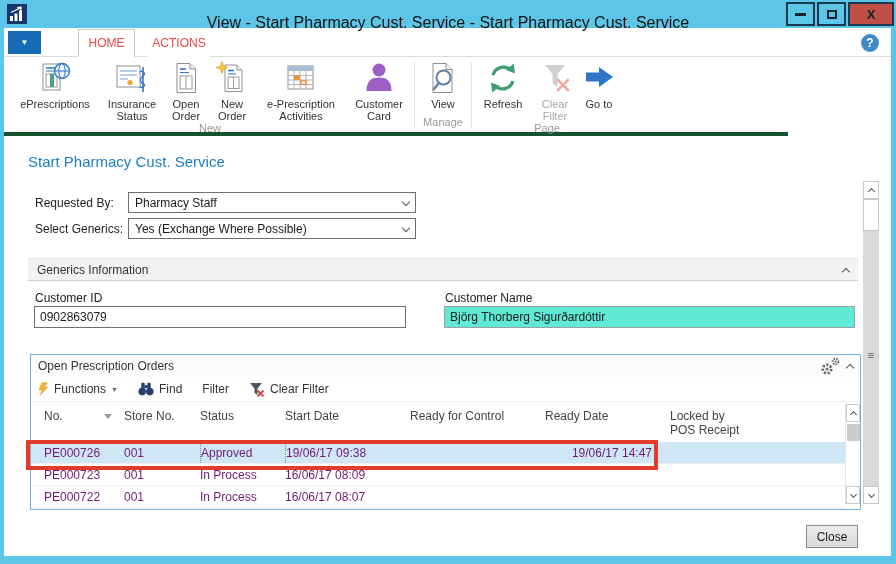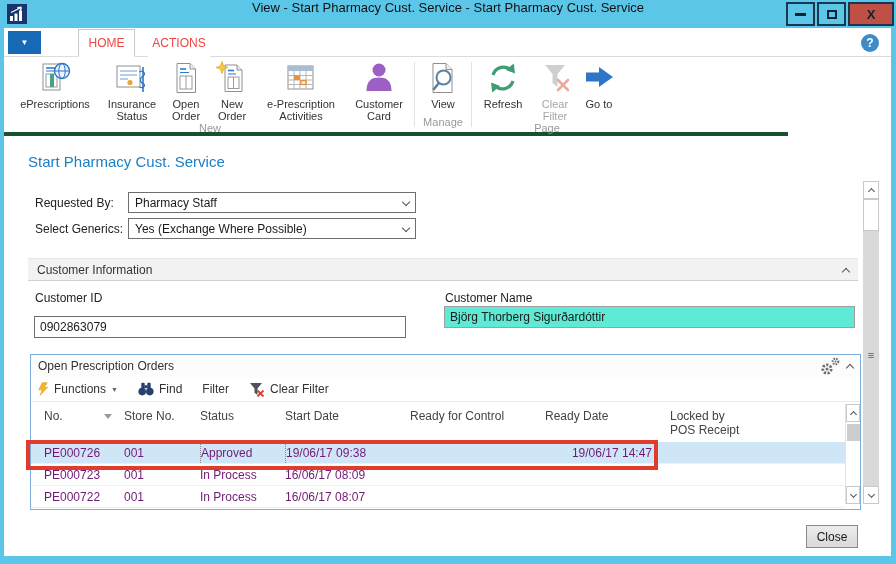"View - Start Pharmacy Cust." .win-title { font-size: 13px -> 16px; top: 0 -> 14px }
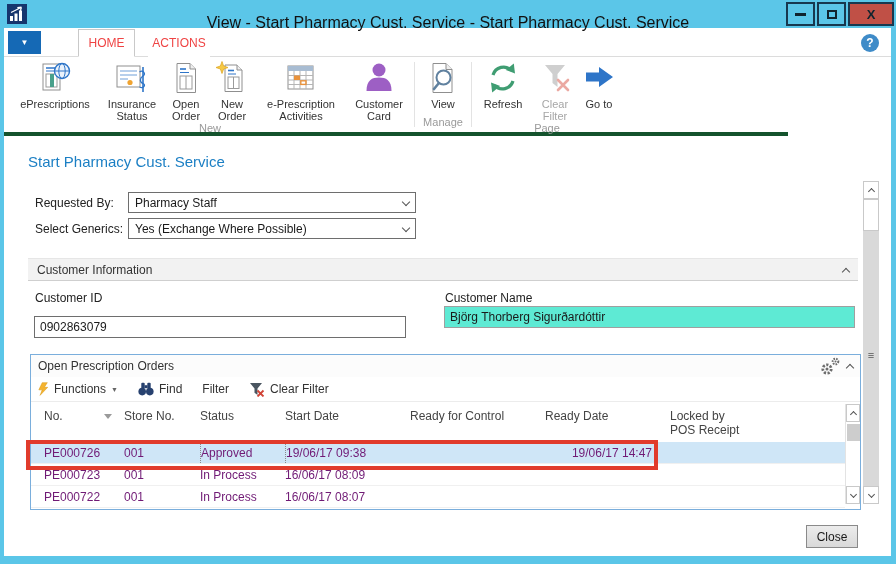"Customer Information" span.st { text: Customer -> Generics }
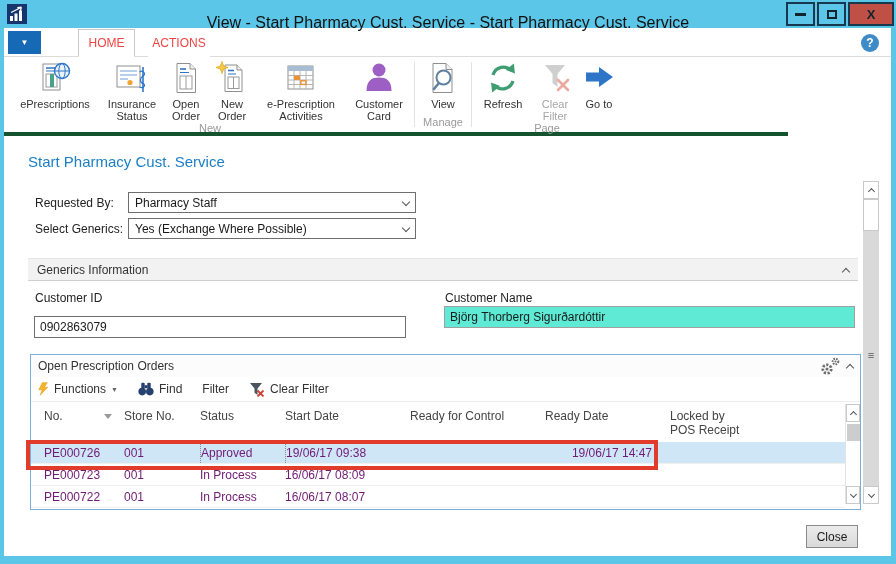"0902863079" div.textbox { margin-top: 10px -> none }
